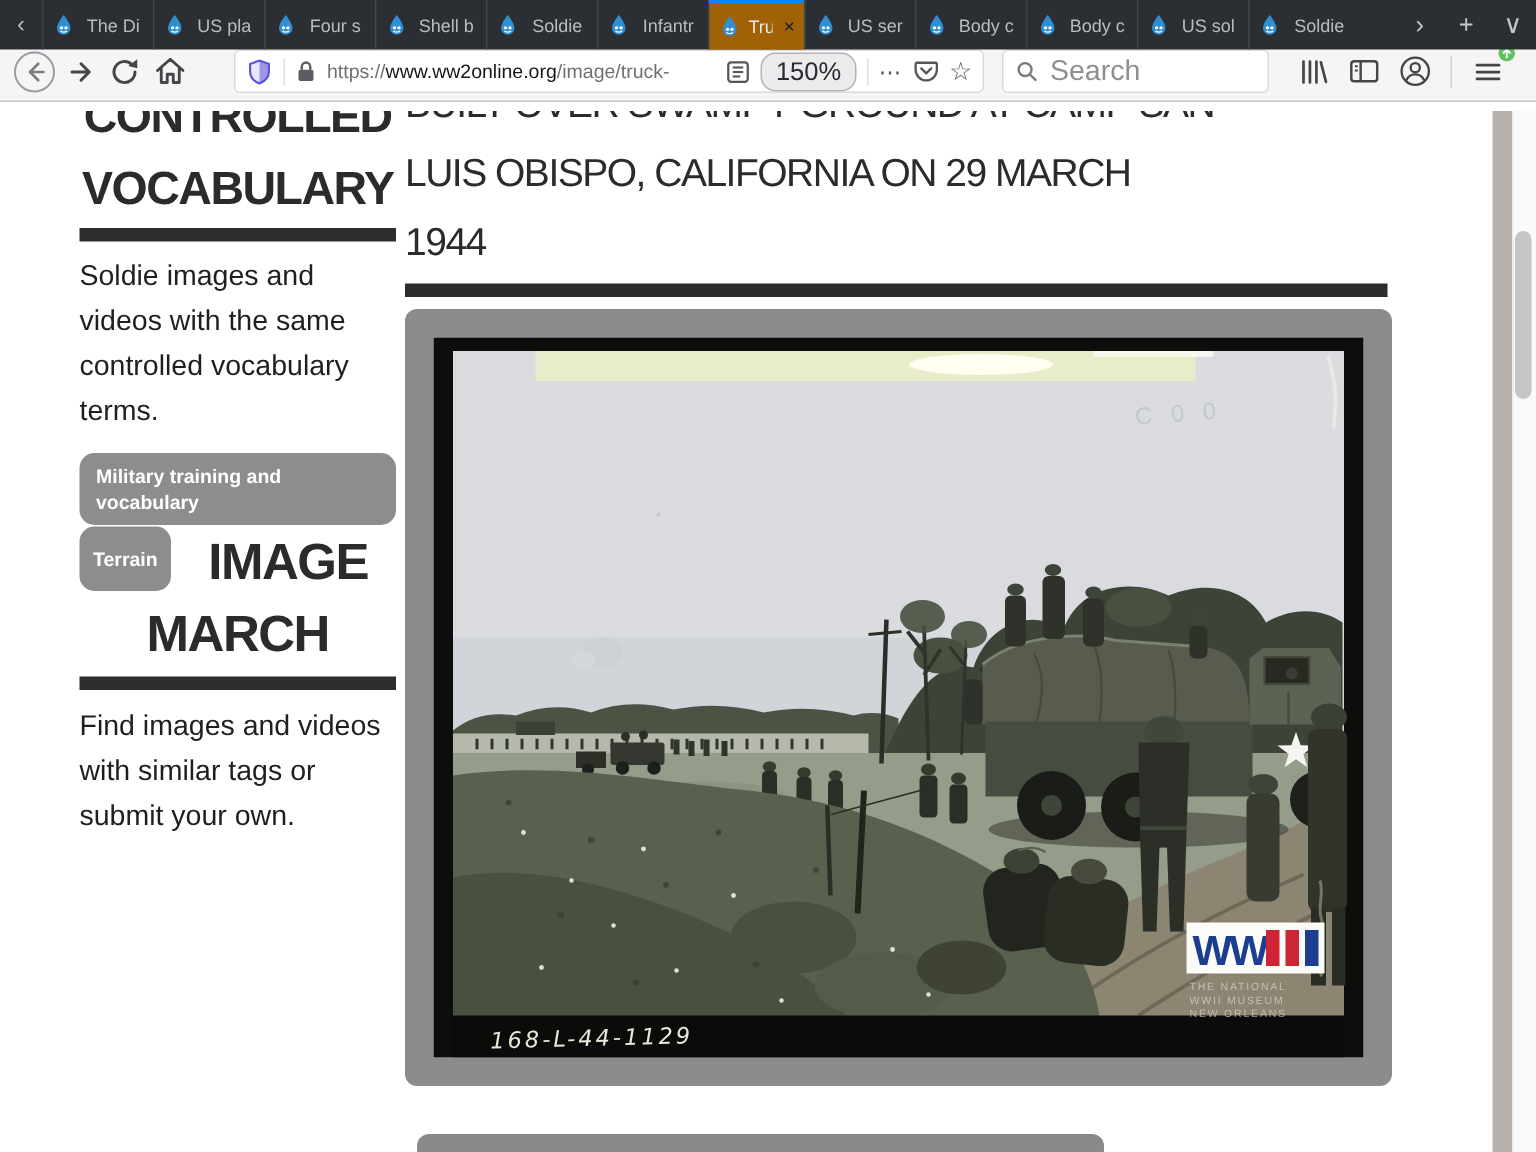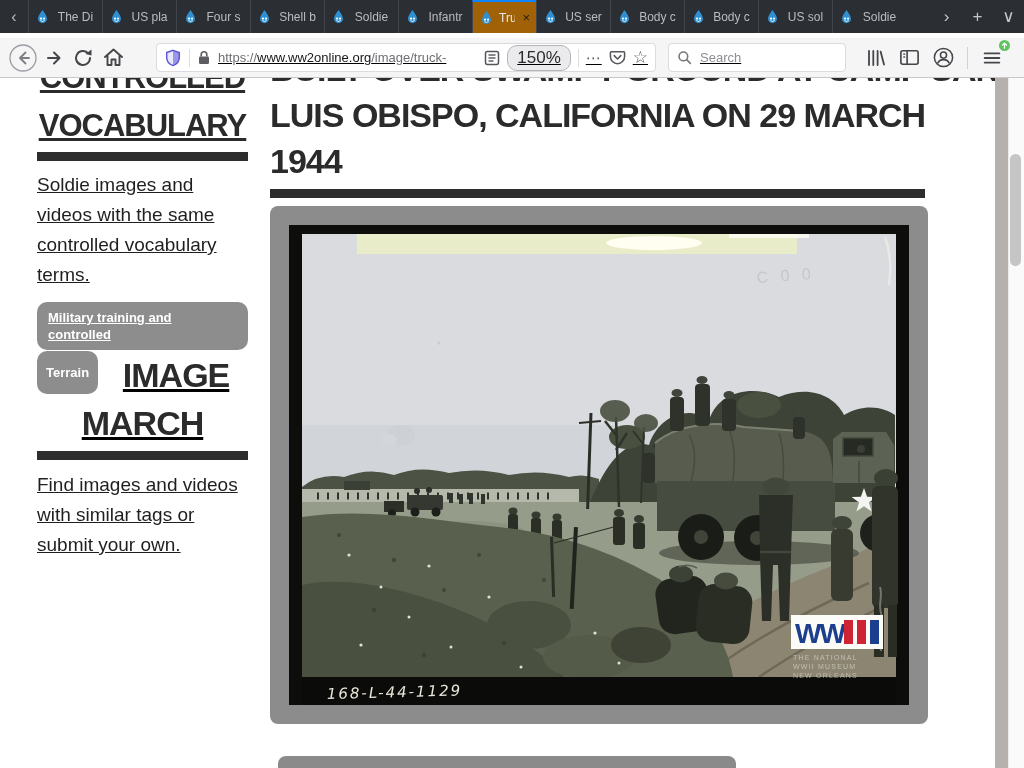"https://www.ww2online.org/image/truck-" .navbar { text-decoration: underline -> none; top: 38px -> 28px }
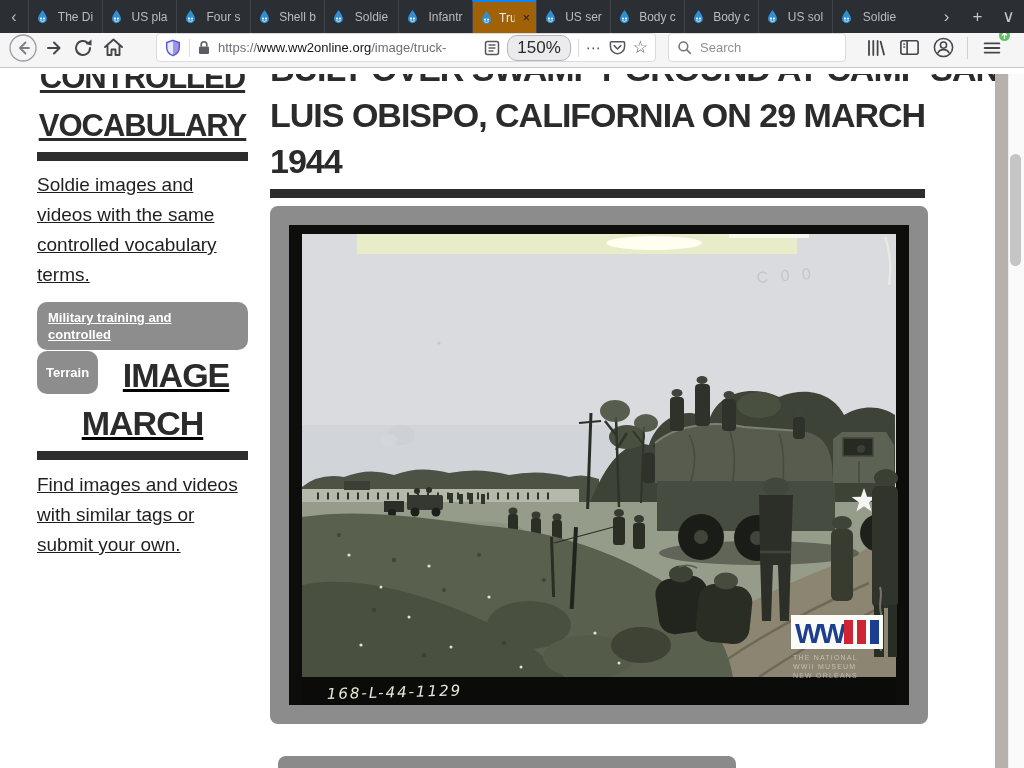"Search" .searchbar input { font-size: 13px -> 19px }
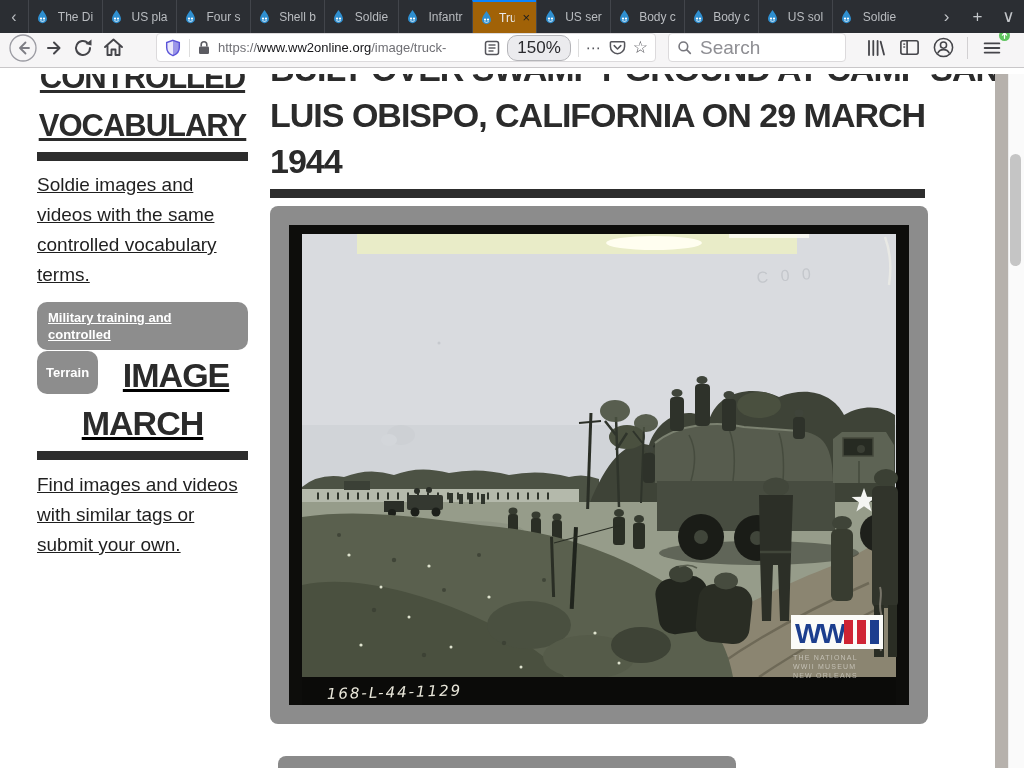"CONTROLLED" .sb-abs { left: 0 -> 16px; text-decoration: underline -> none }
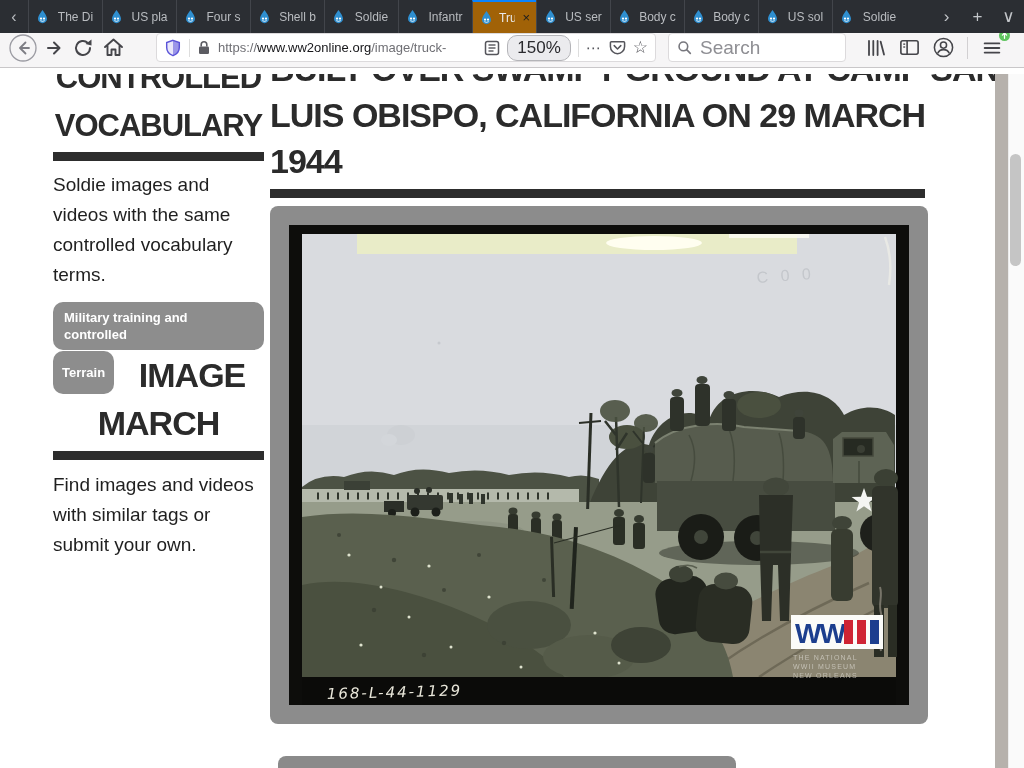"LUIS OBISPO, CALIFORNIA ON 29" .page-title { font-size: 34px -> 26px; font-weight: bold -> normal }
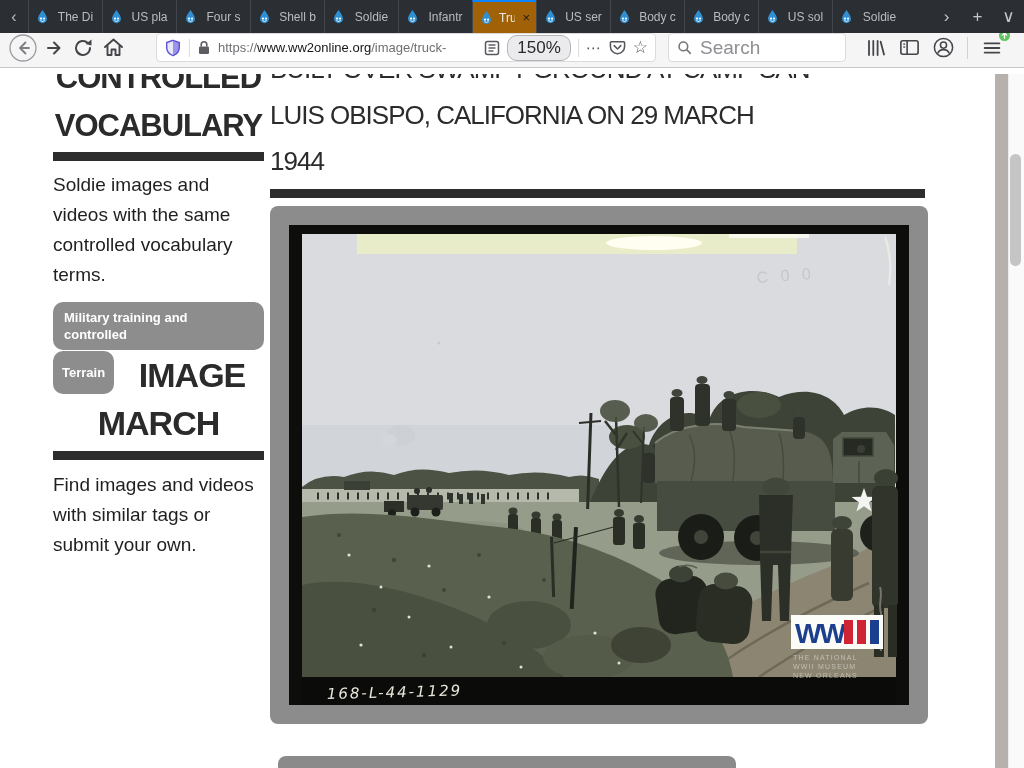"Military training and controlled" div.tag-pill { text: controlled -> vocabulary }
